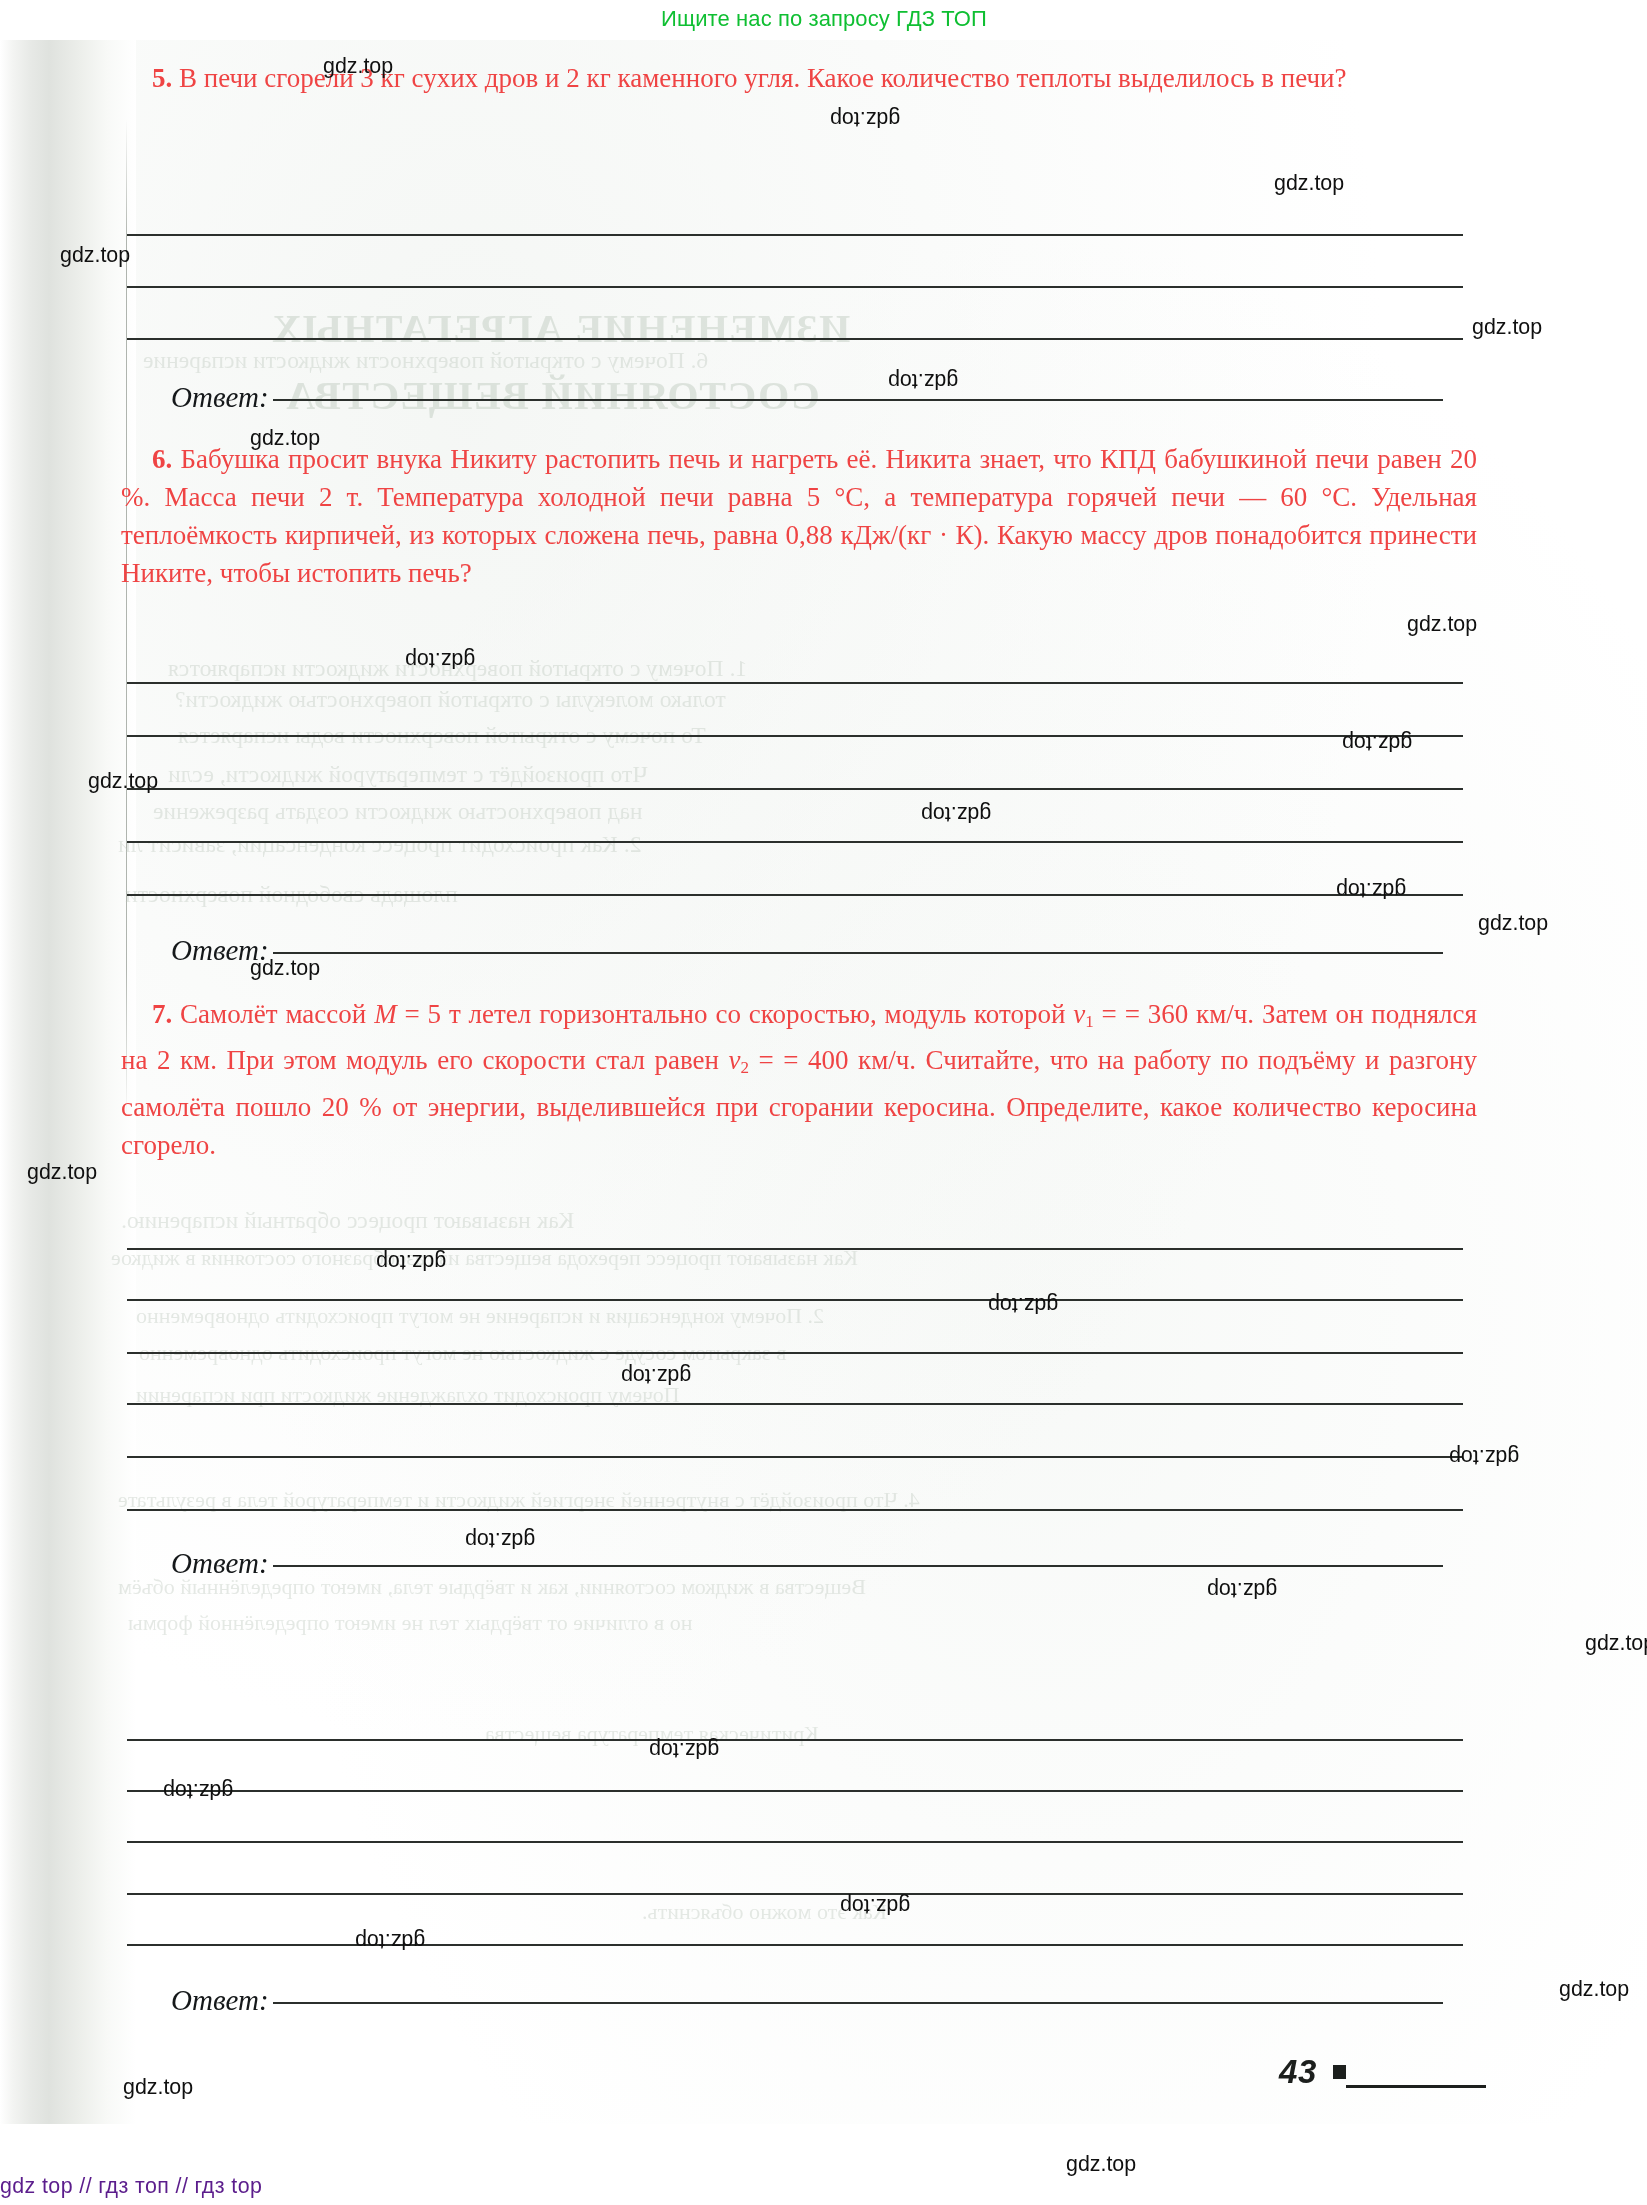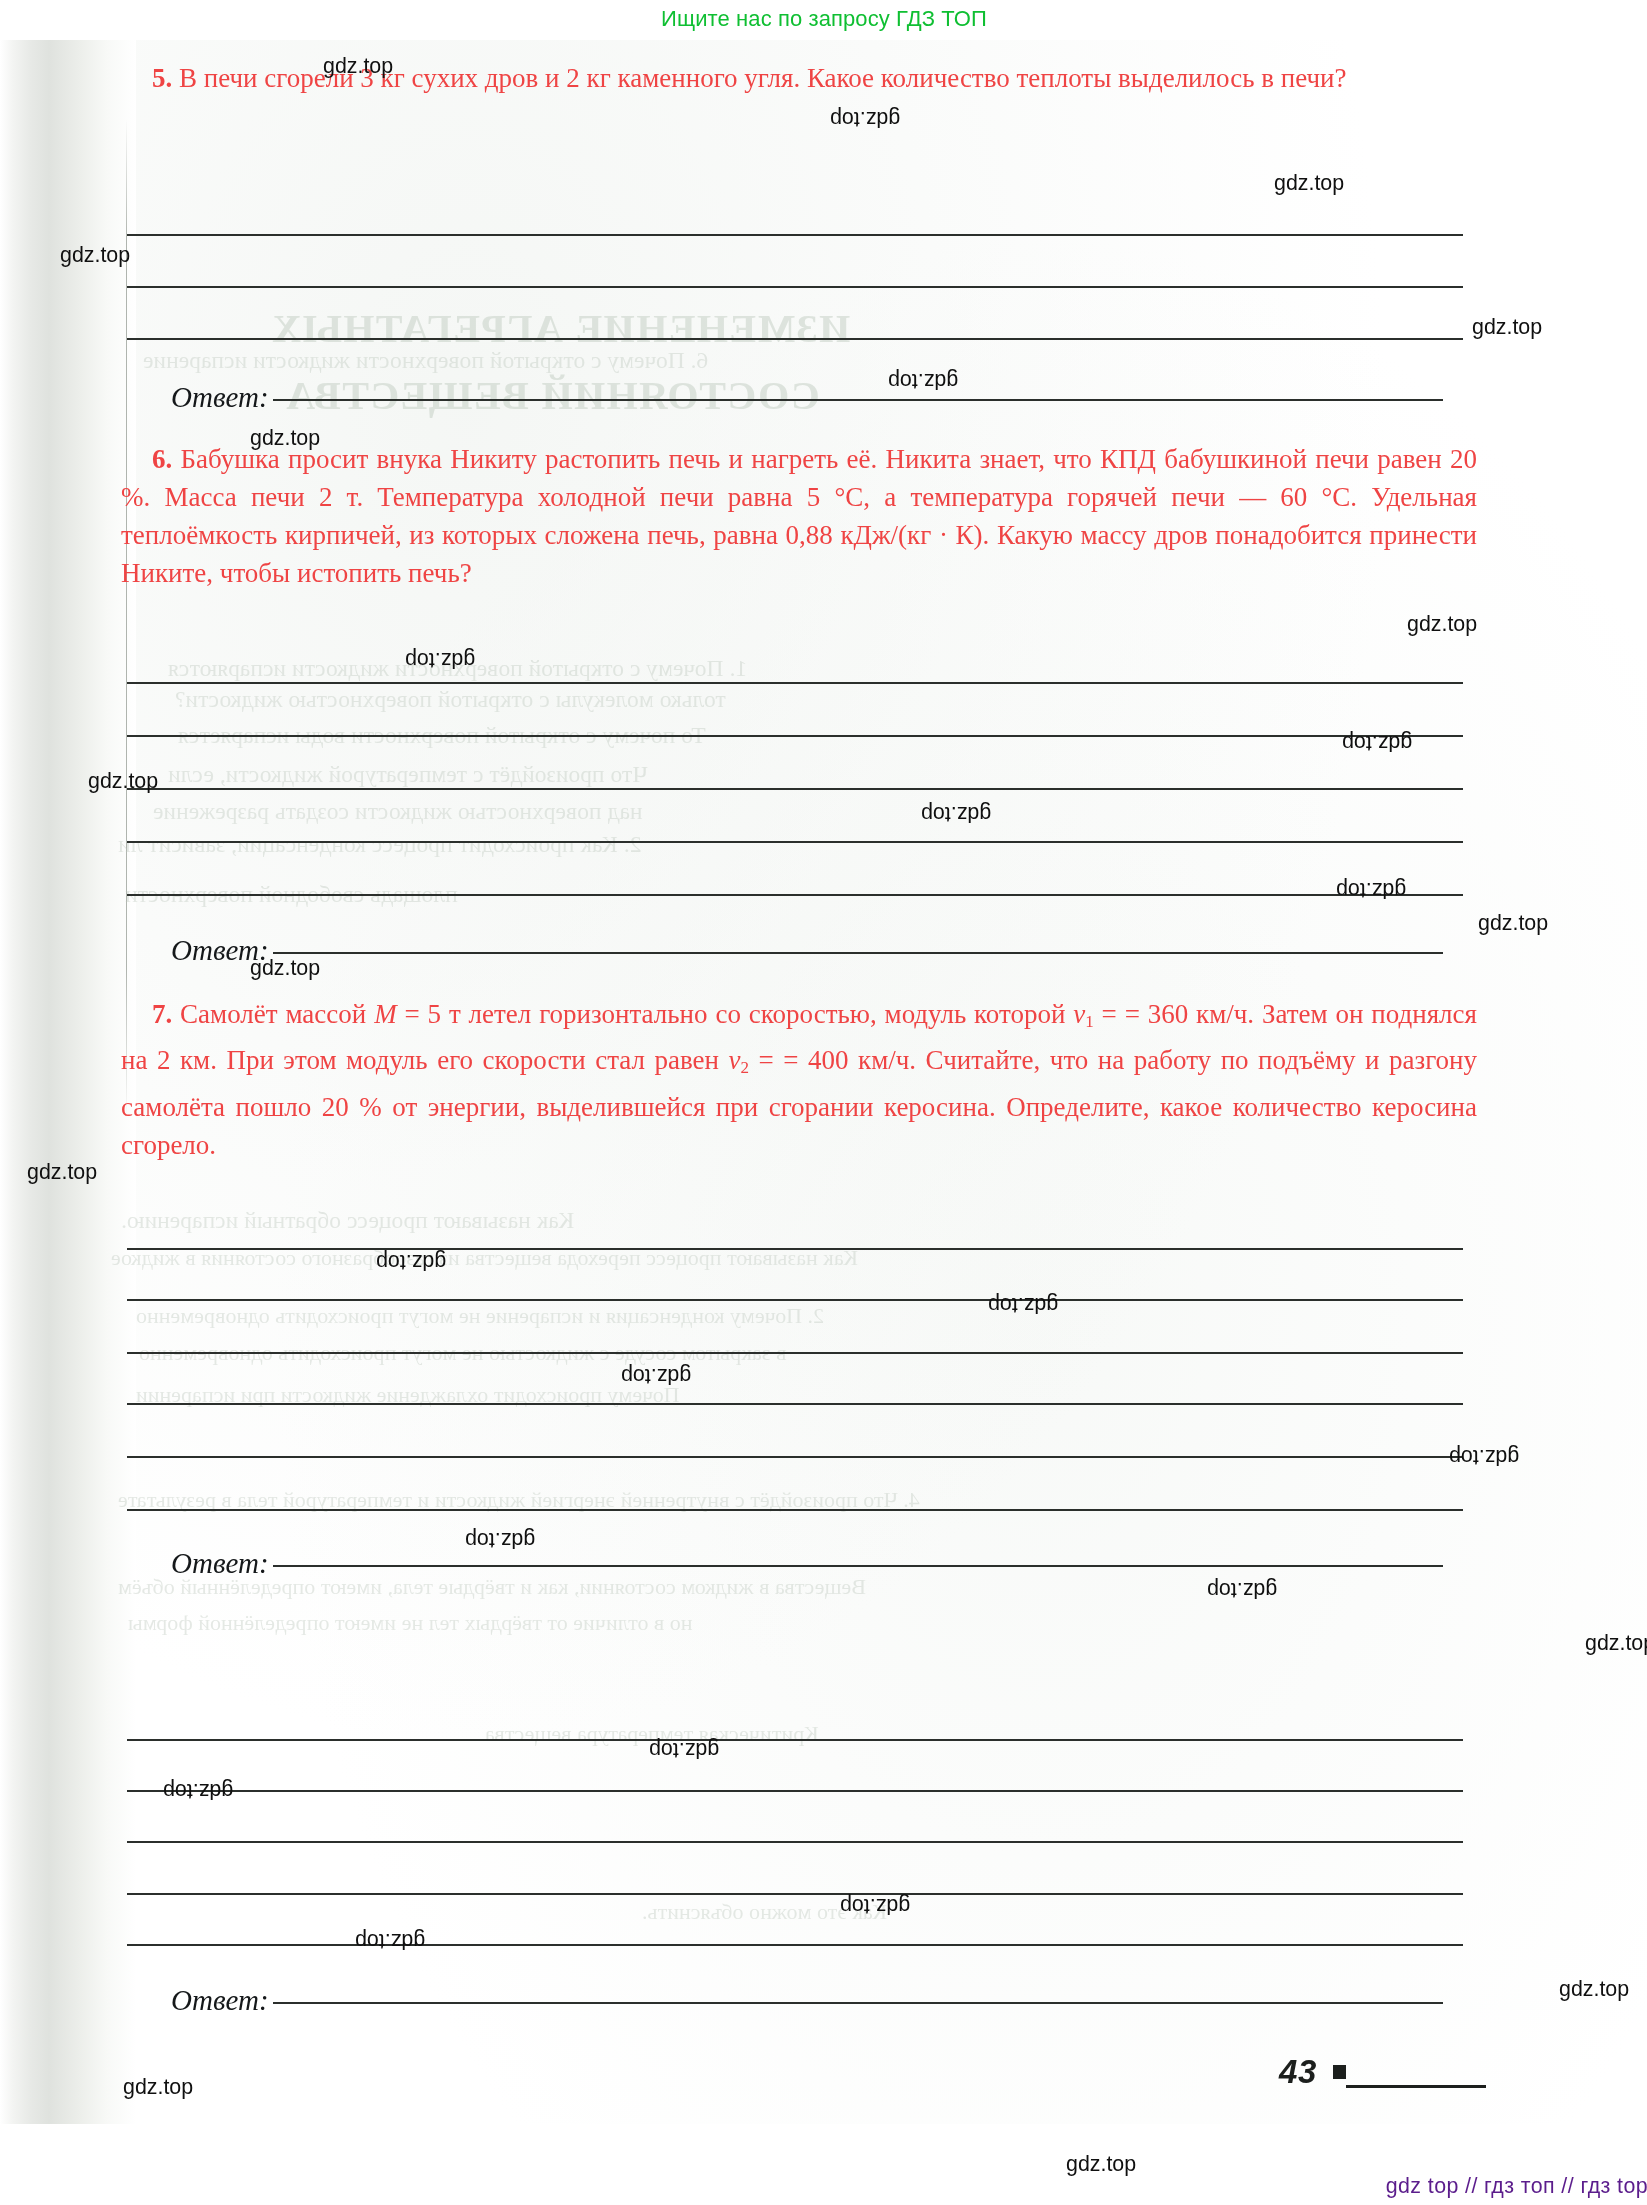"gdz top // гдз топ" .site-footer { text-align: right -> left }
